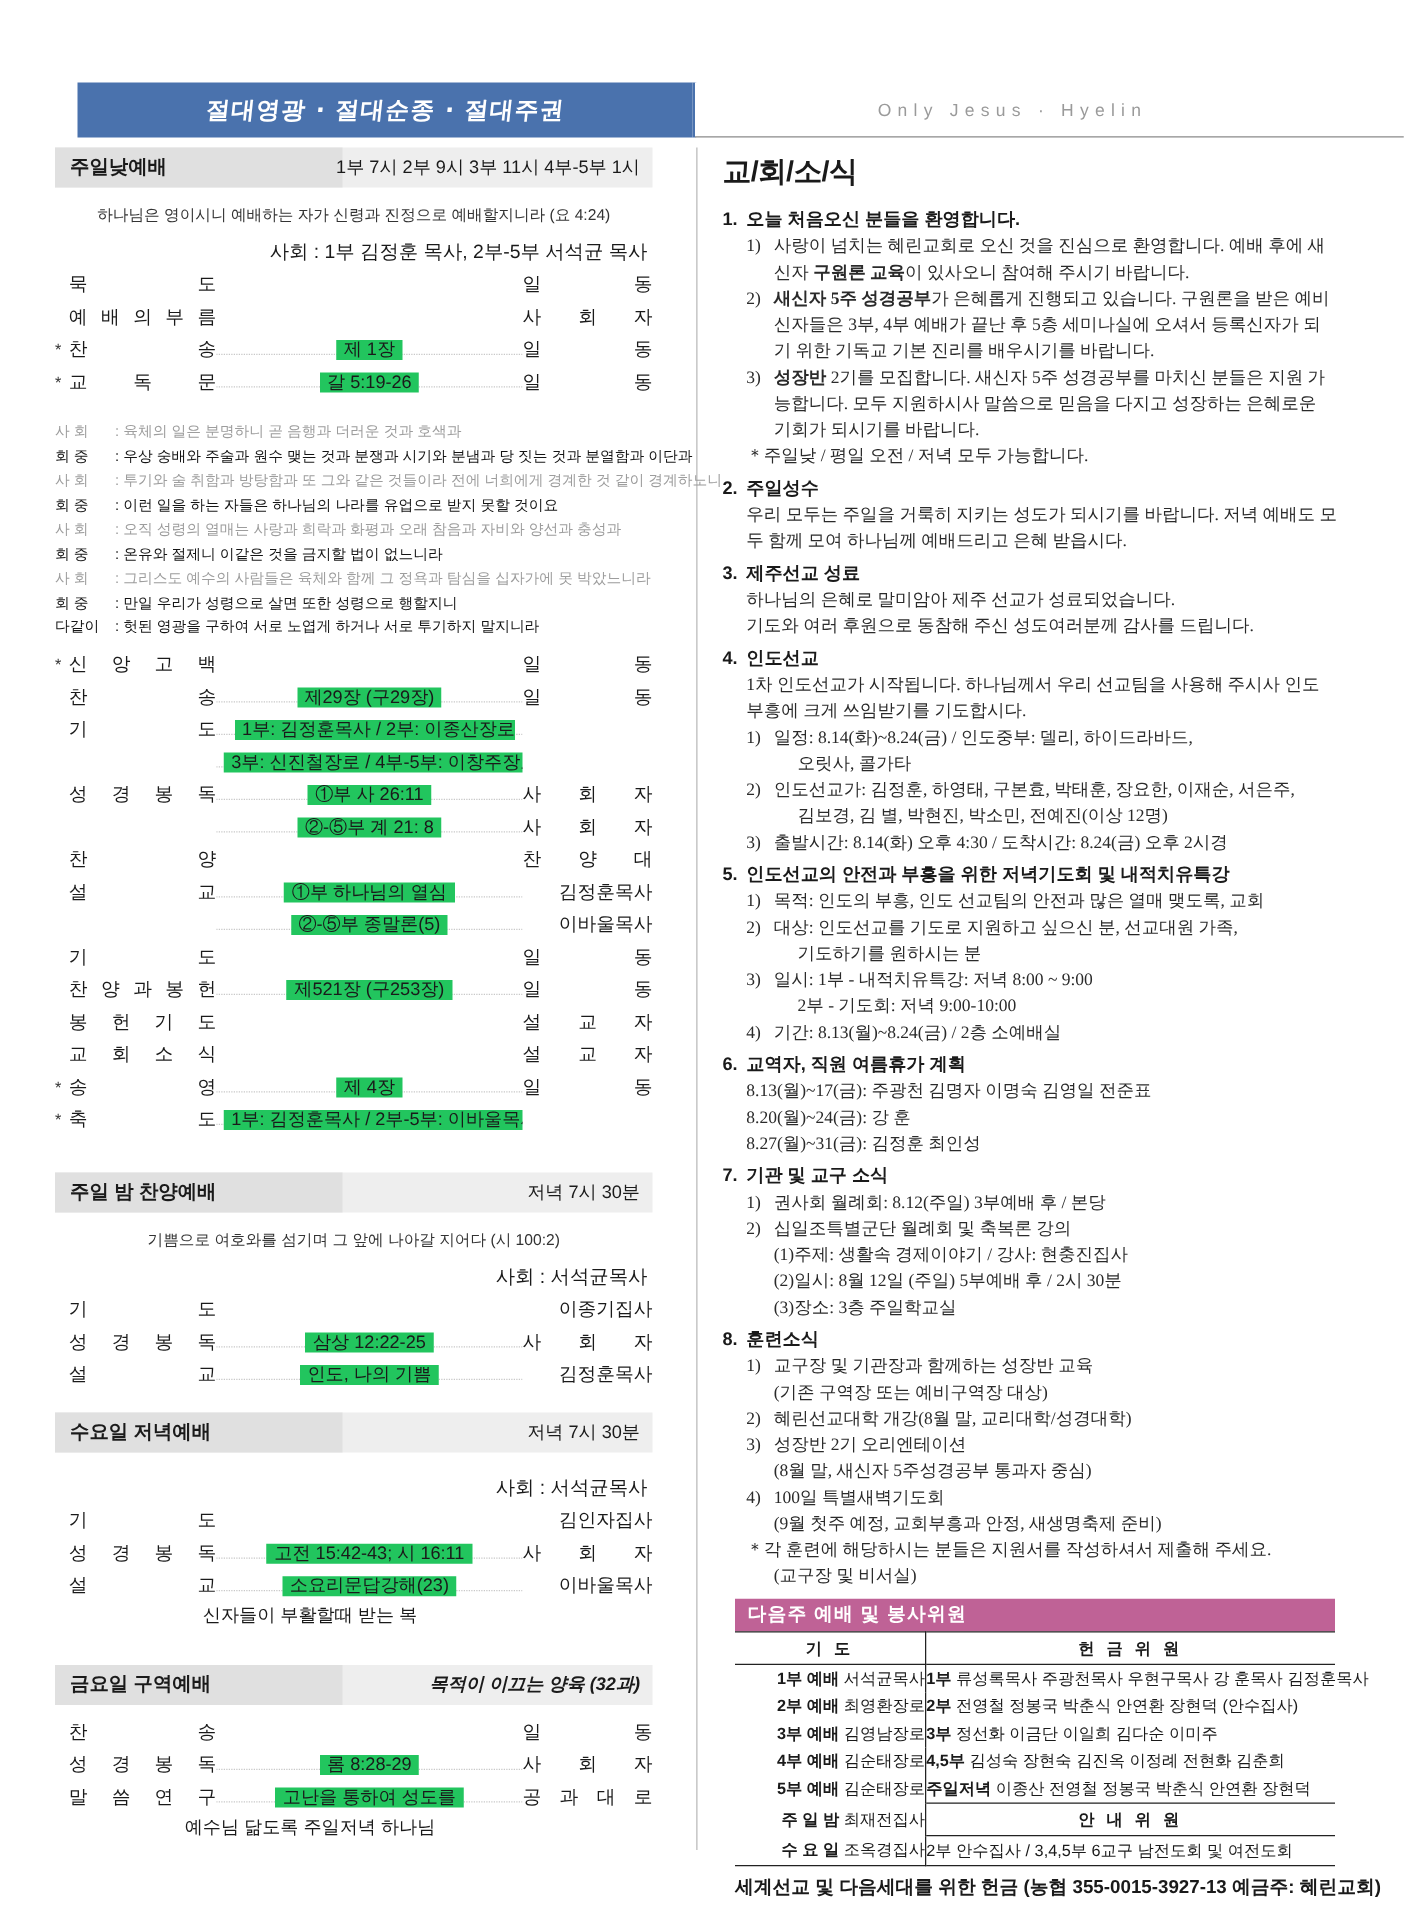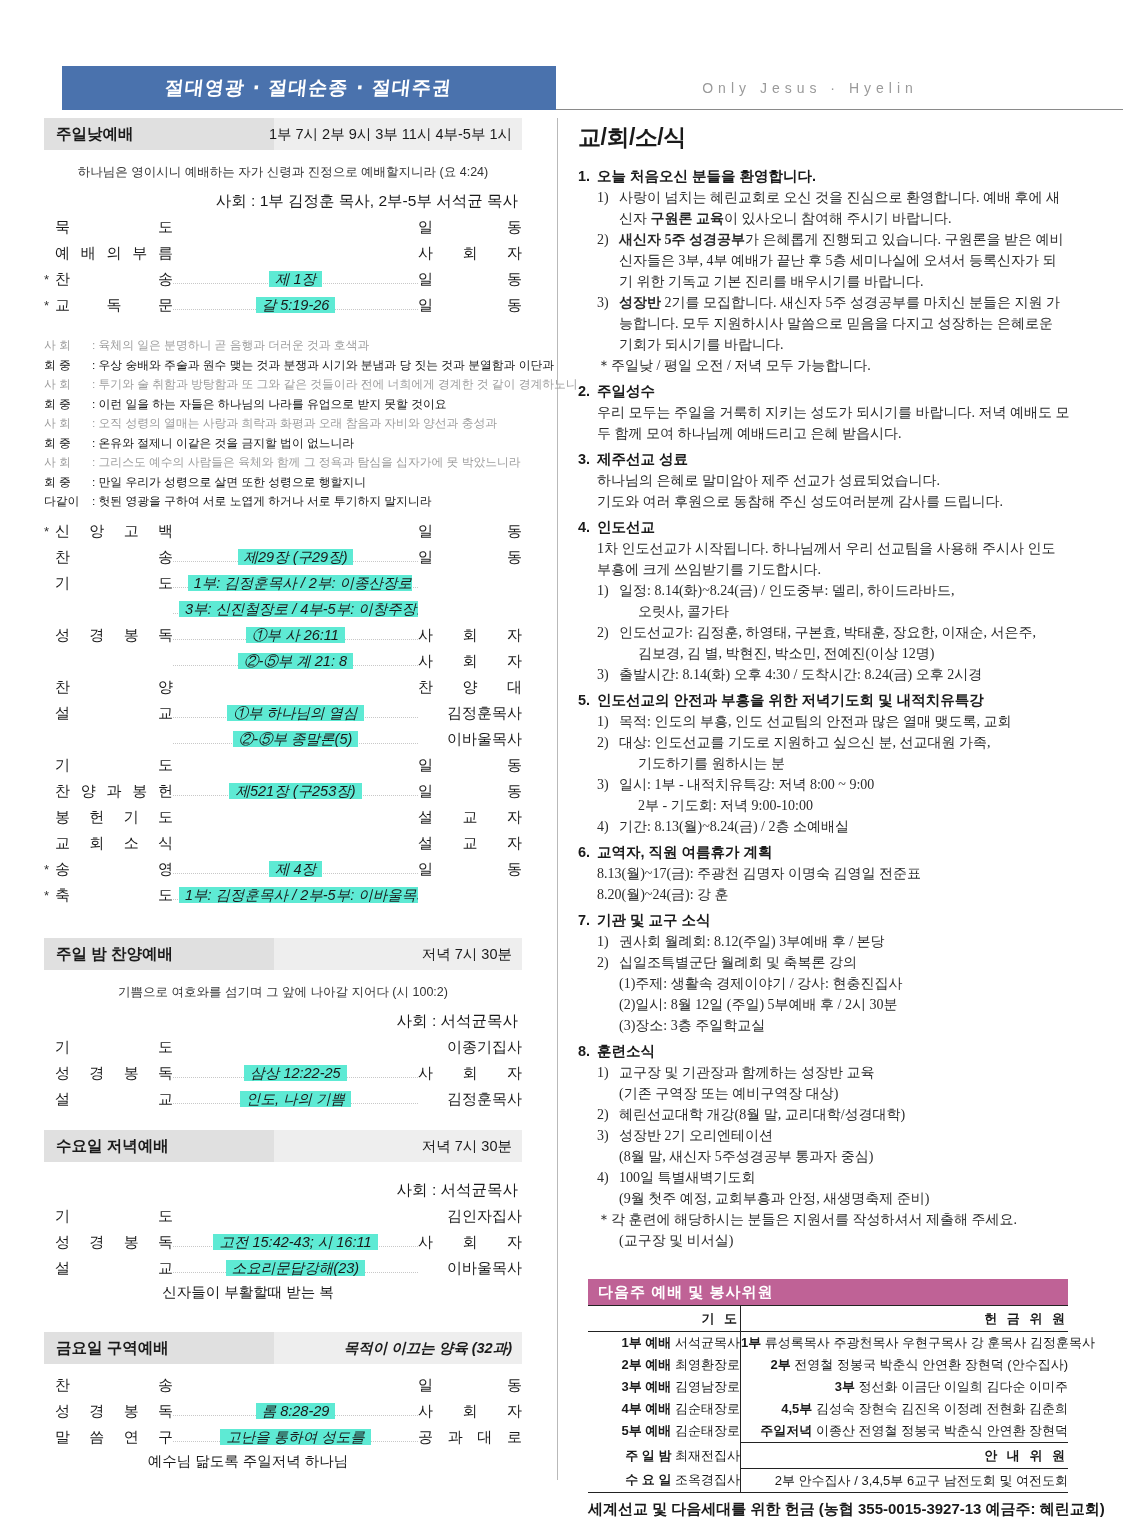"제 1장" .ord .mid .txt { background: #5eead4 -> #22c55e; font-style: italic -> none }
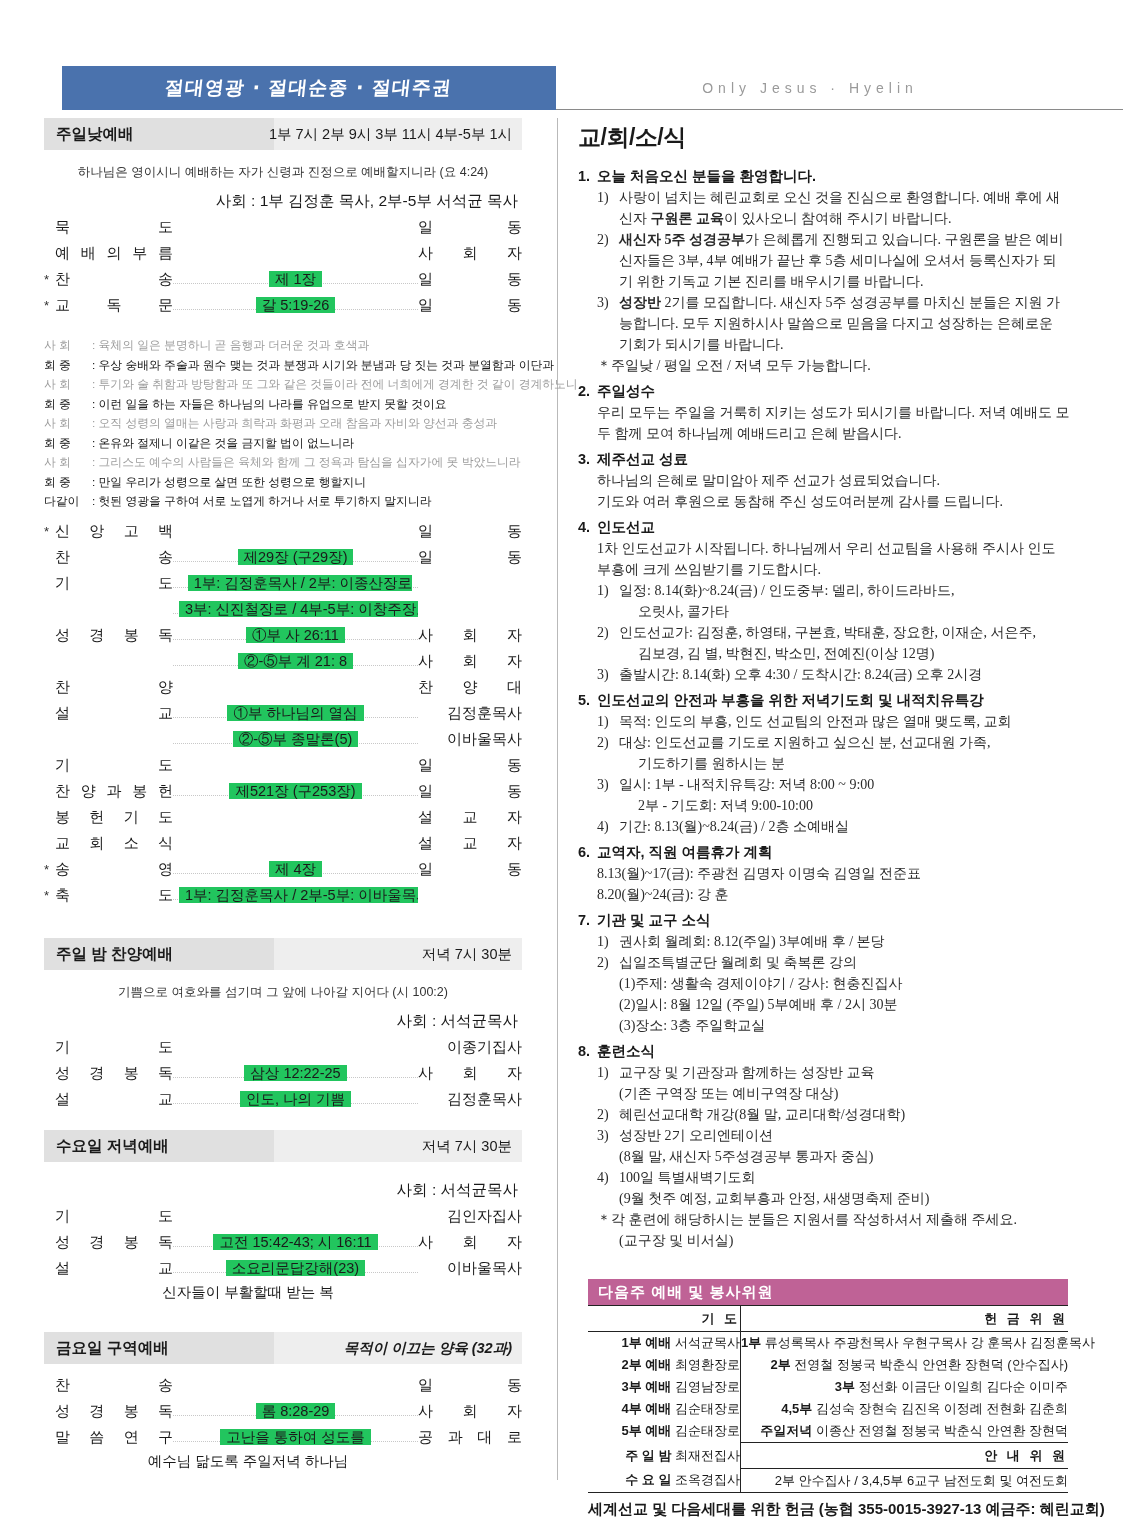"8.27(월)~31(금): 김정훈 최인성" div.n-plain { html: none -> <div>8.27(월)~31(금): 김정훈 최인성</div> }
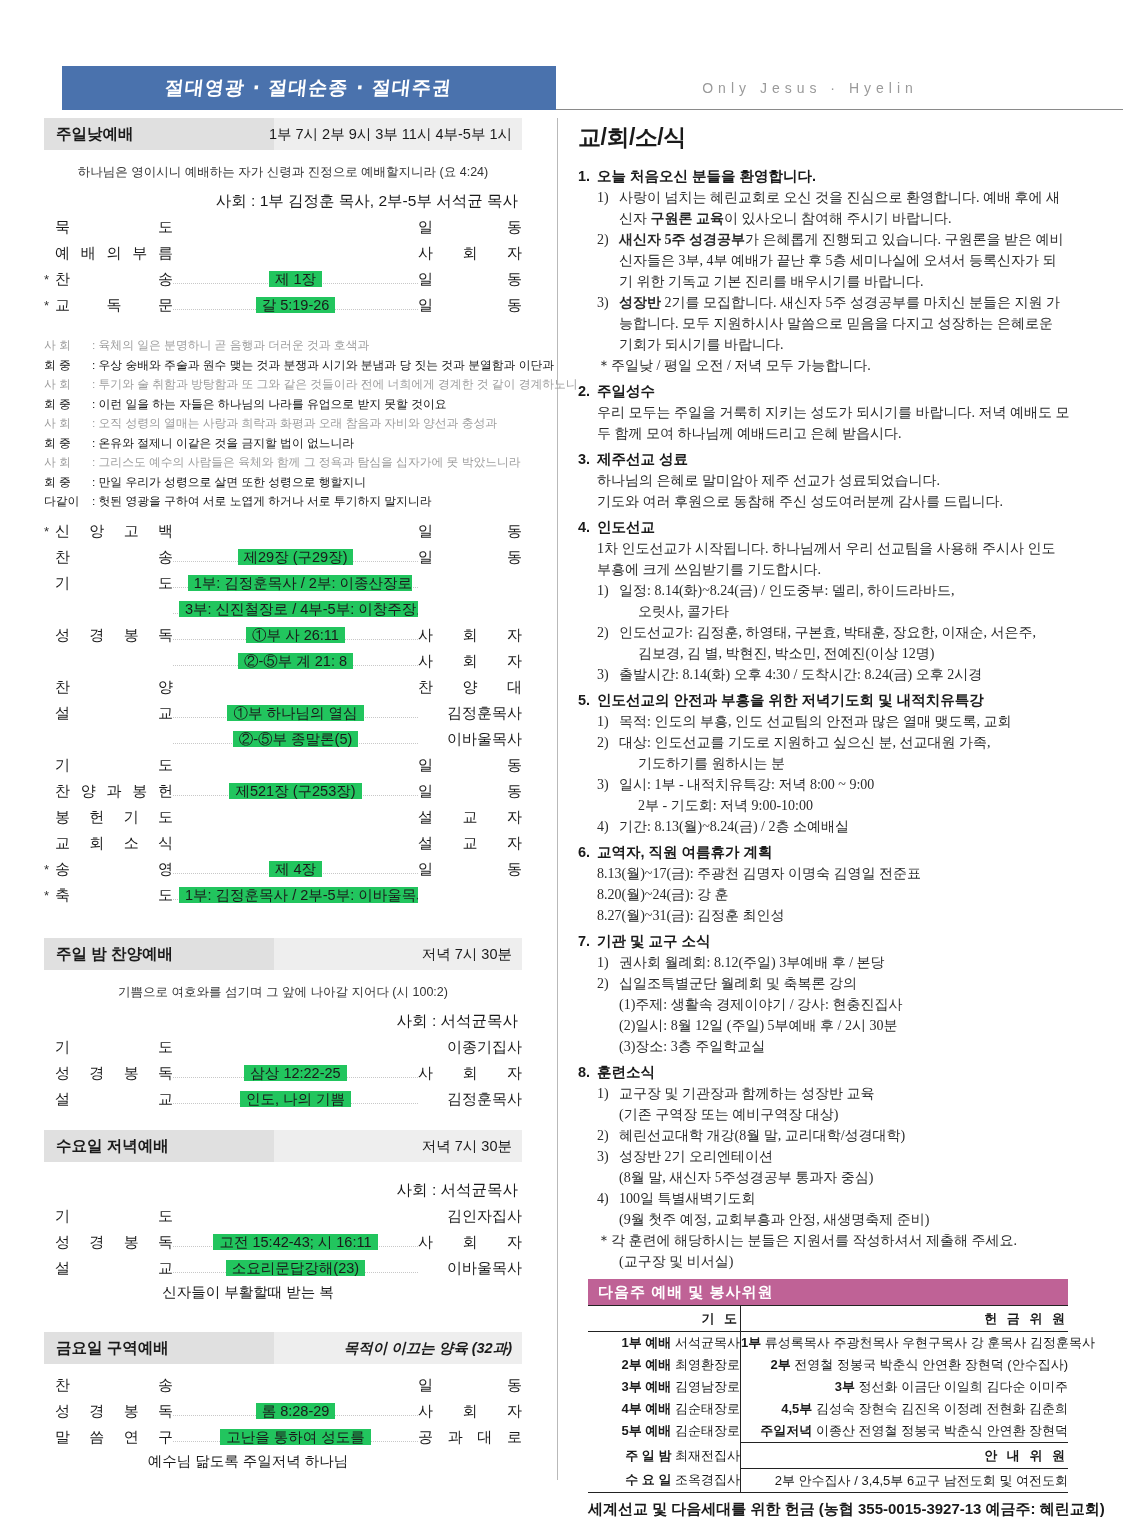"기 도" .duty-tbl td { text-align: right -> none }
